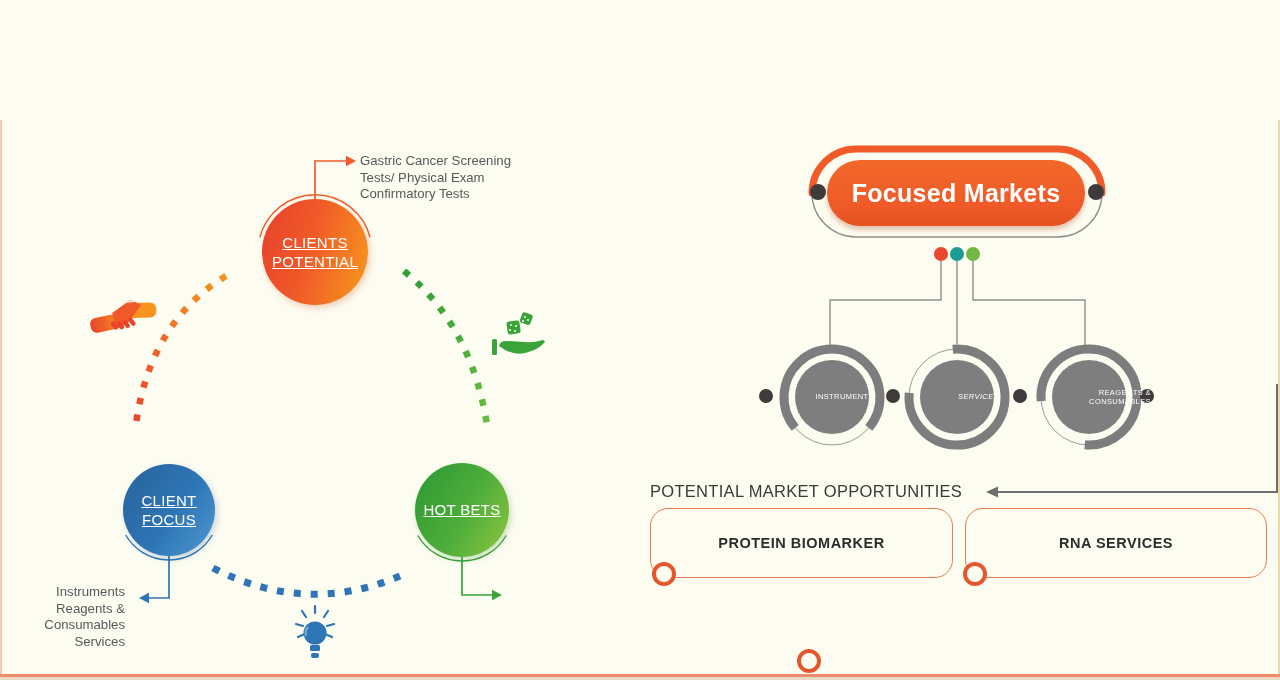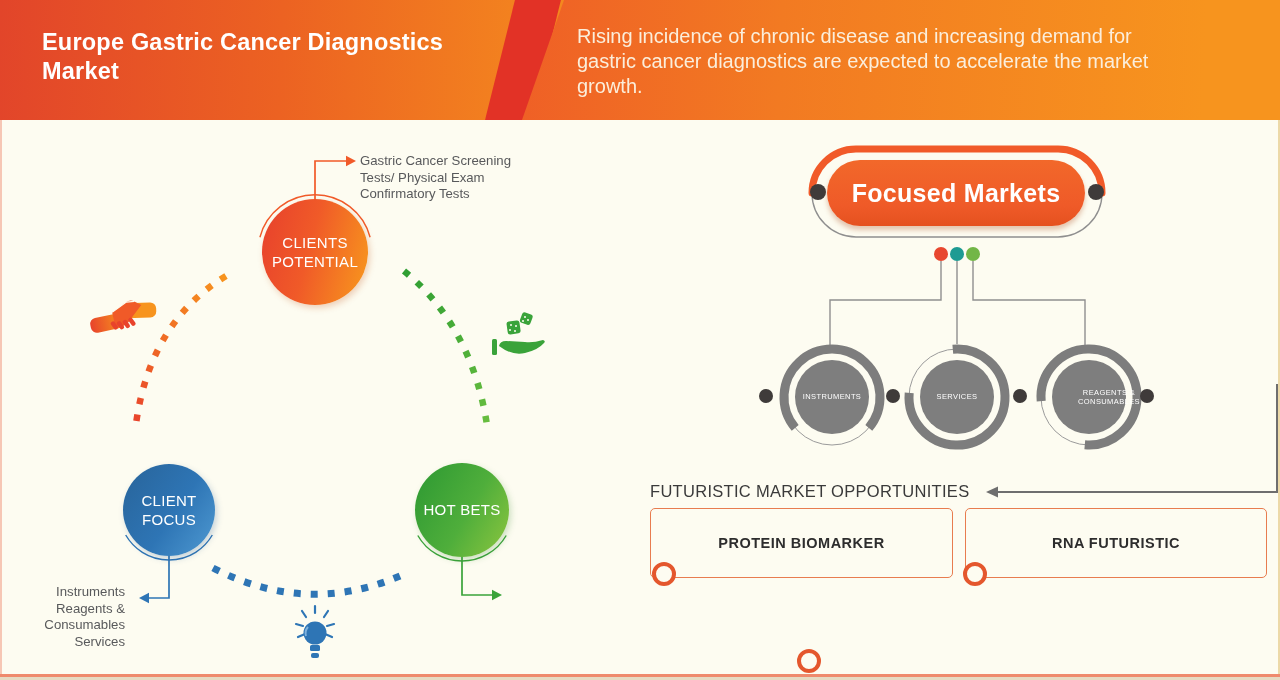"Europe Gastric Cancer Diagnostics Market" div.header { html: <div> <div></div> <div></div> <div>Europe Gastric Cancer Diagnostics Market</div> <div>Rising incidence of chronic disease and increasing demand for gastric cancer diagnostics are expected to accelerate the market growth.</div> </div> -> none }
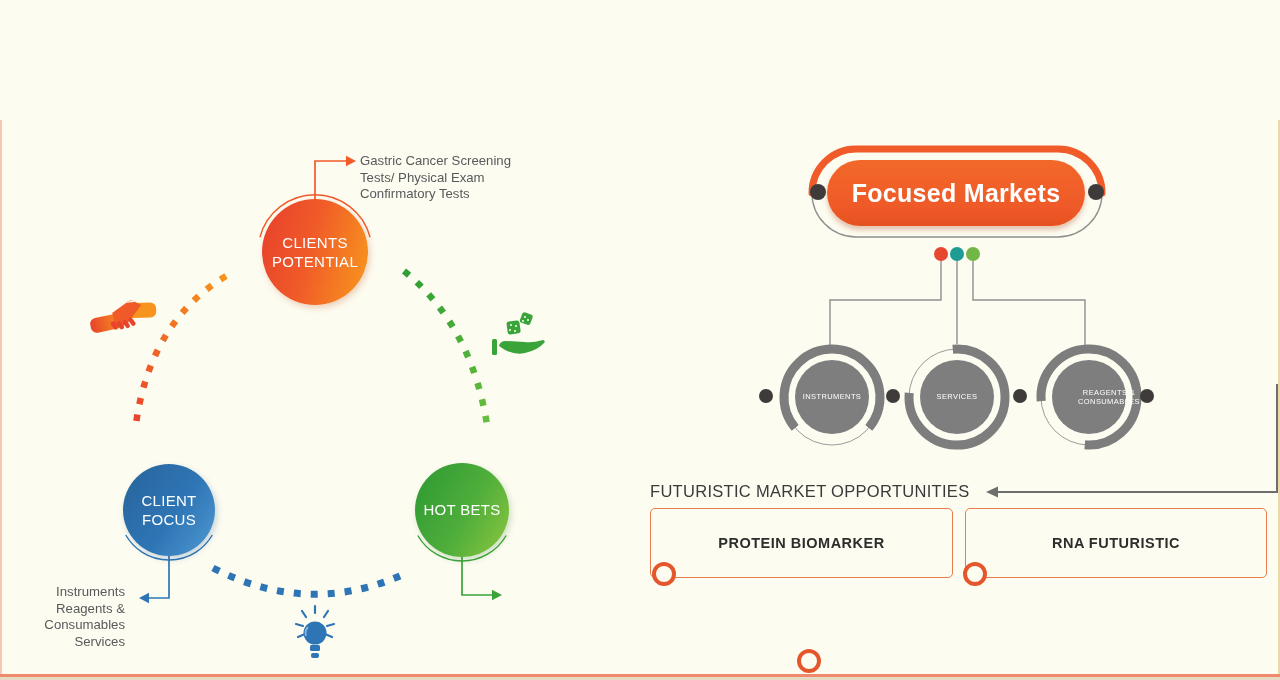"CLIENTS POTENTIAL" .bubble span { text-decoration: none -> underline }
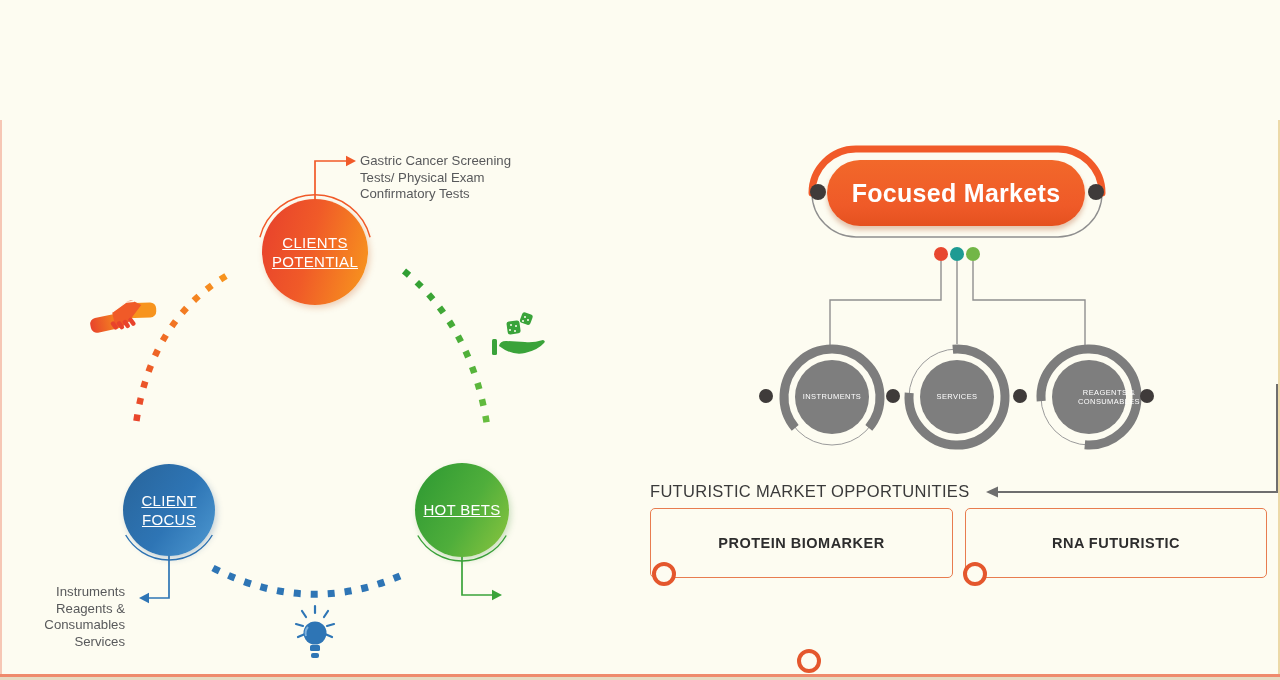"INSTRUMENTS" .seg-label { text-align: center -> right }
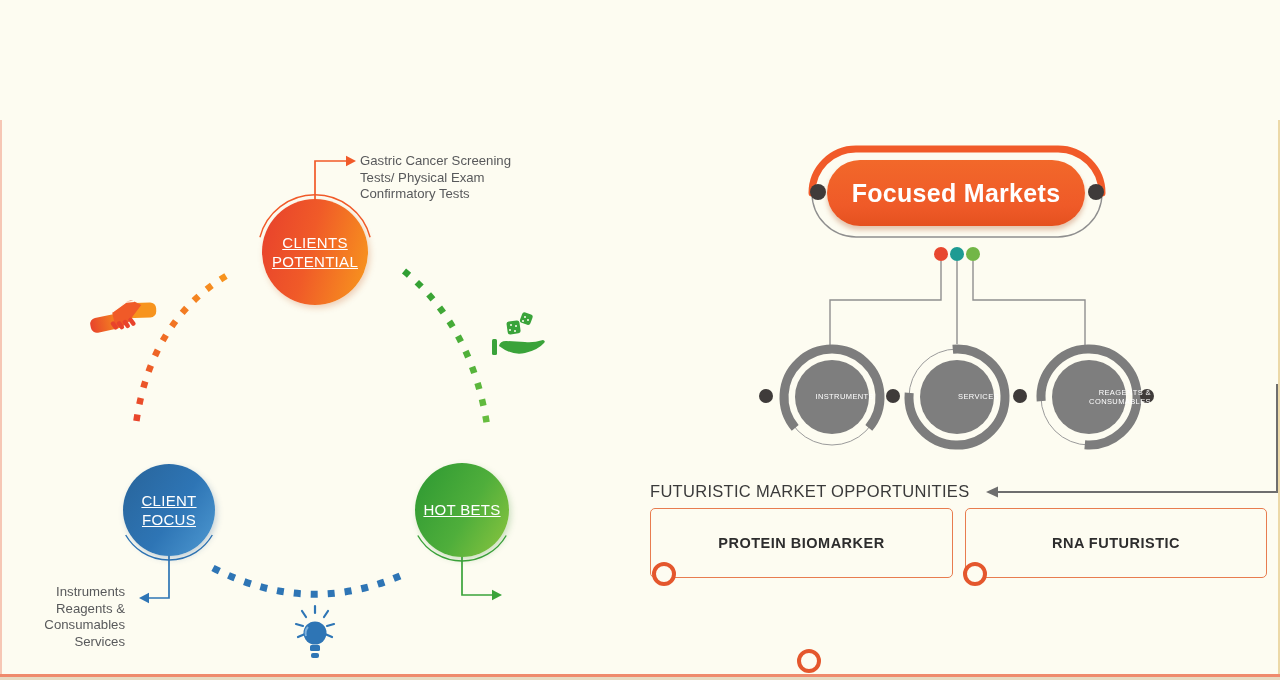"SERVICES" .seg-2 { font-style: none -> italic }
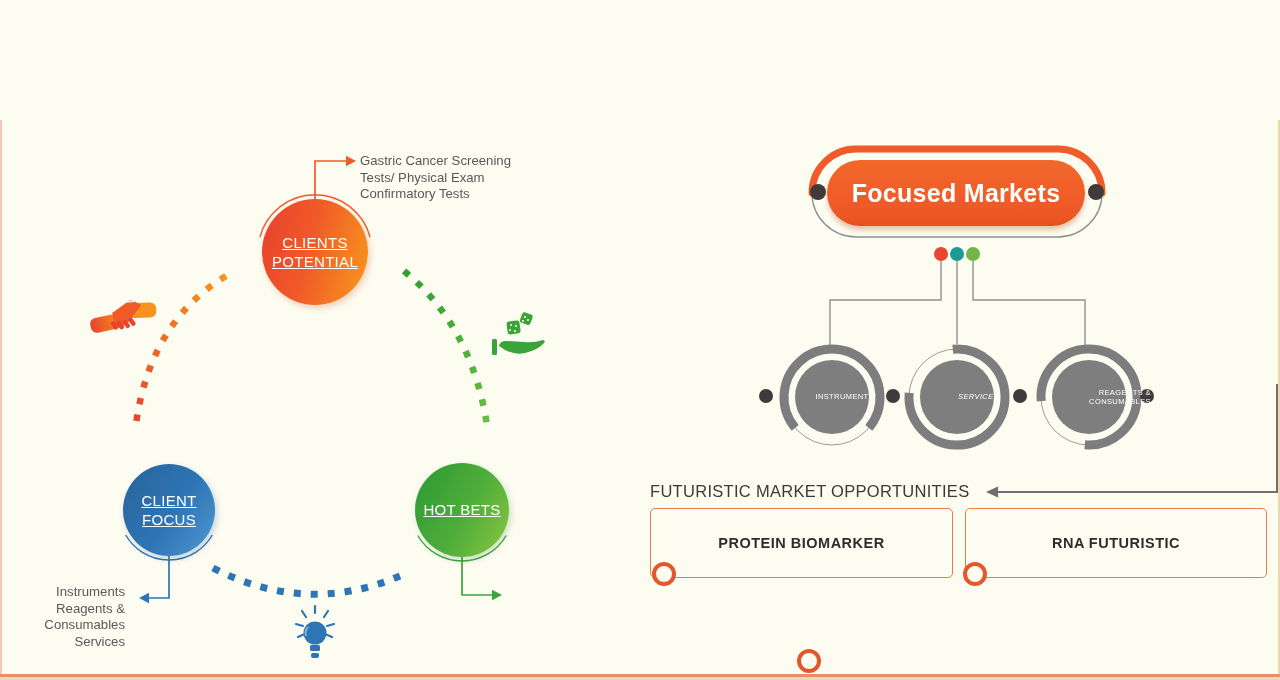"FUTURISTIC MARKET OPPORTUNITIES" div.fut-heading { text: FUTURISTIC -> POTENTIAL }
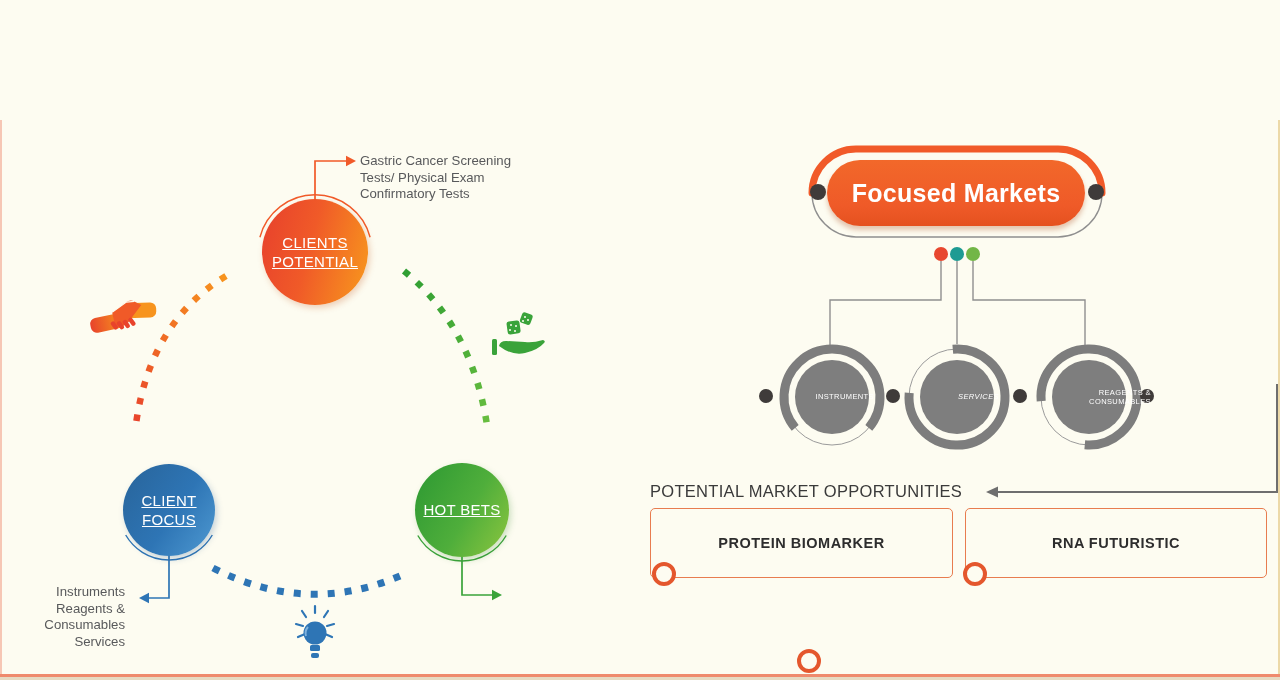"PROTEIN BIOMARKER" .opp-box { border-radius: 5px -> 18px }
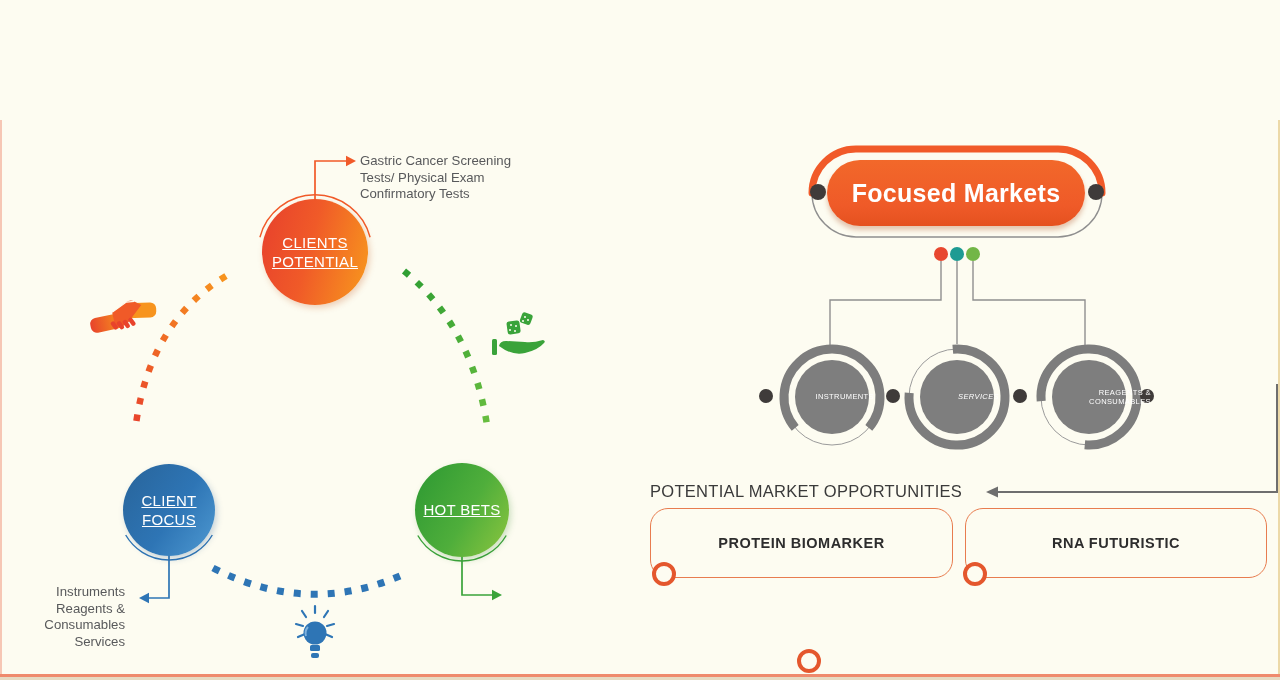"RNA FUTURISTIC" span { text: FUTURISTIC -> SERVICES }
